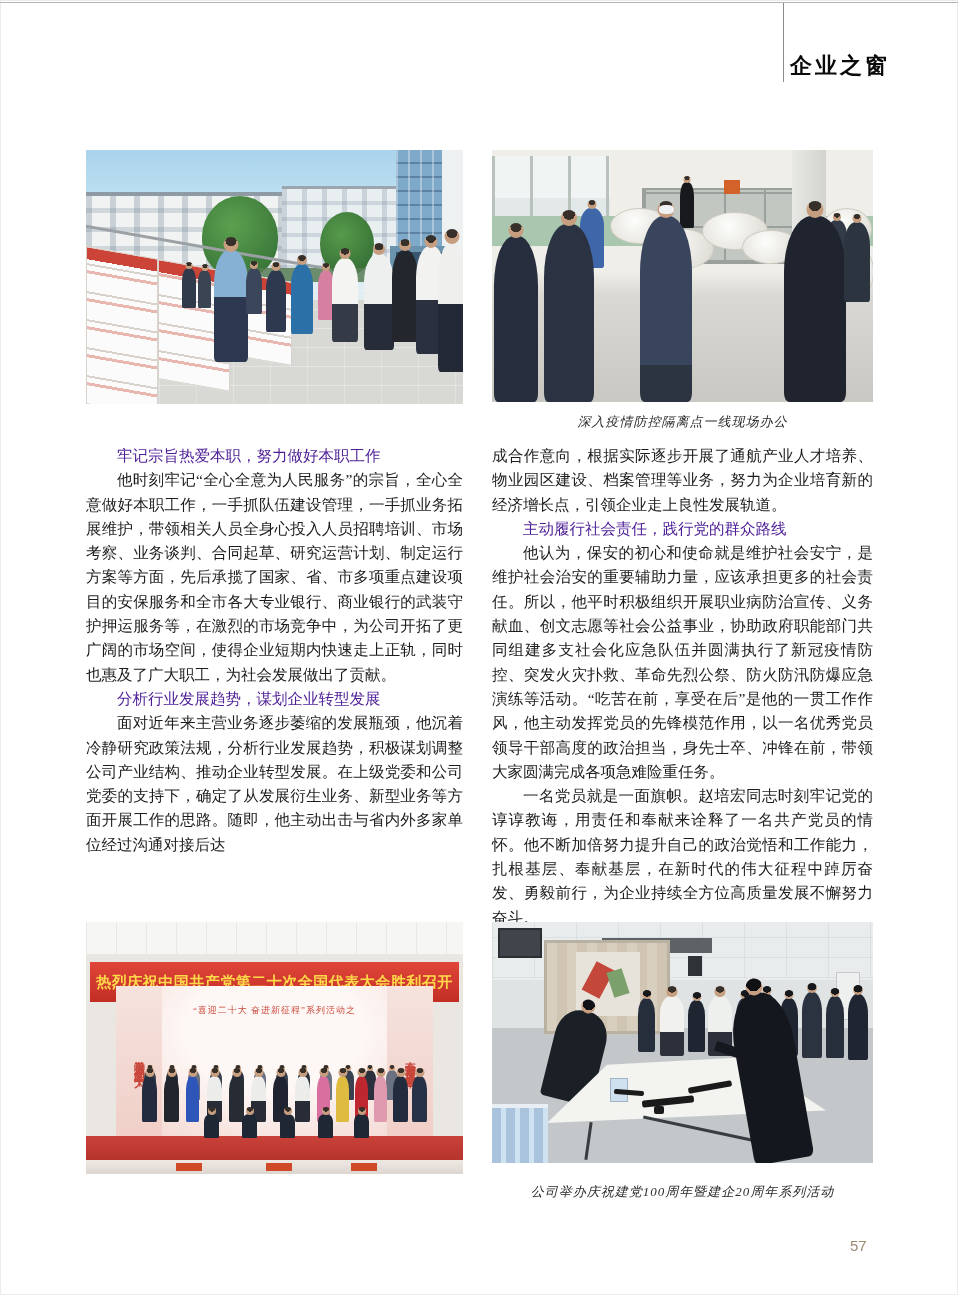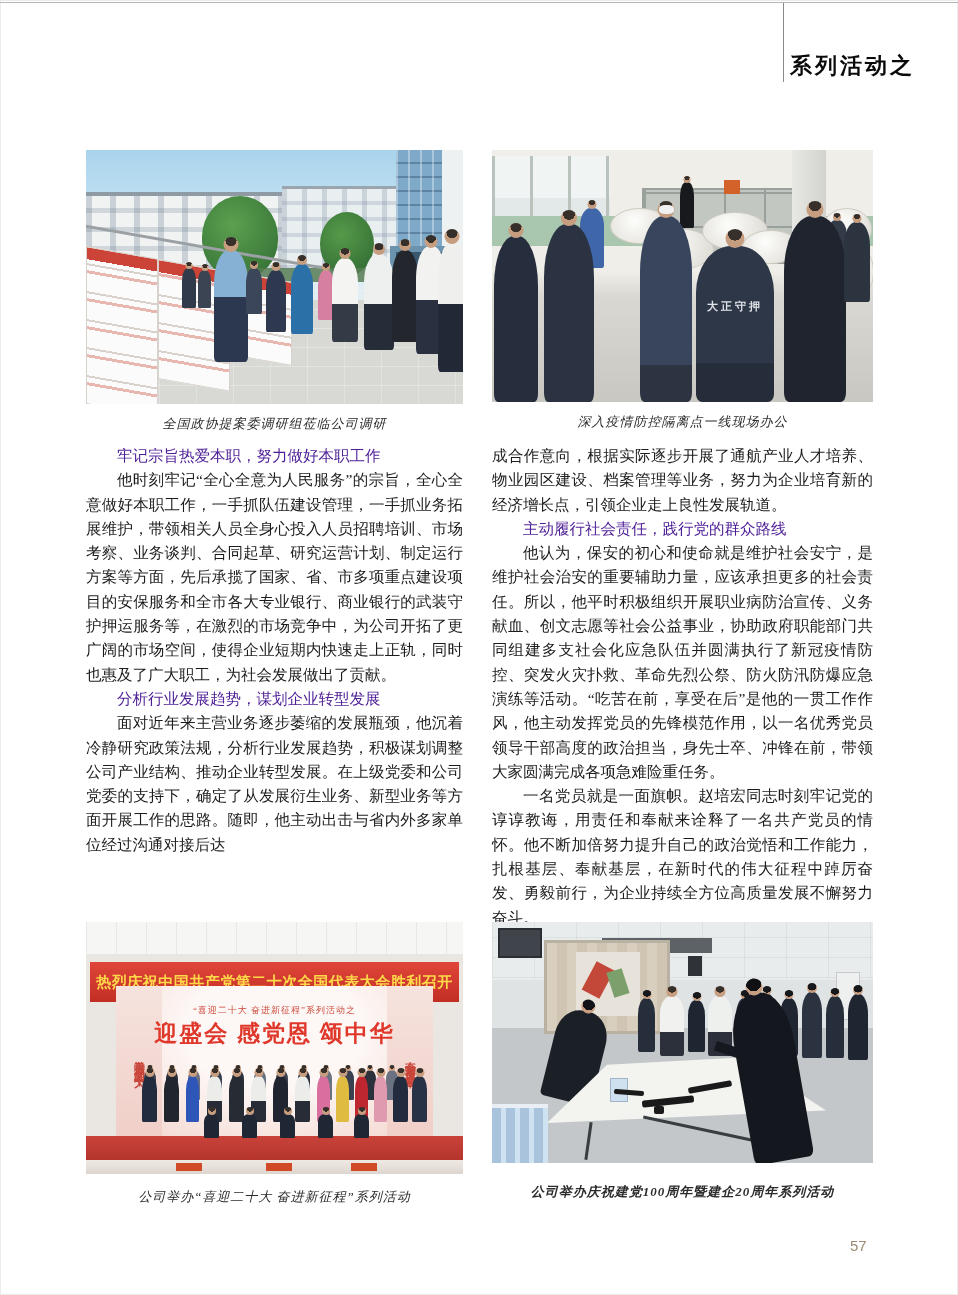"系列活动之" div.masthead { text: 系列活动之 -> 企业之窗 }
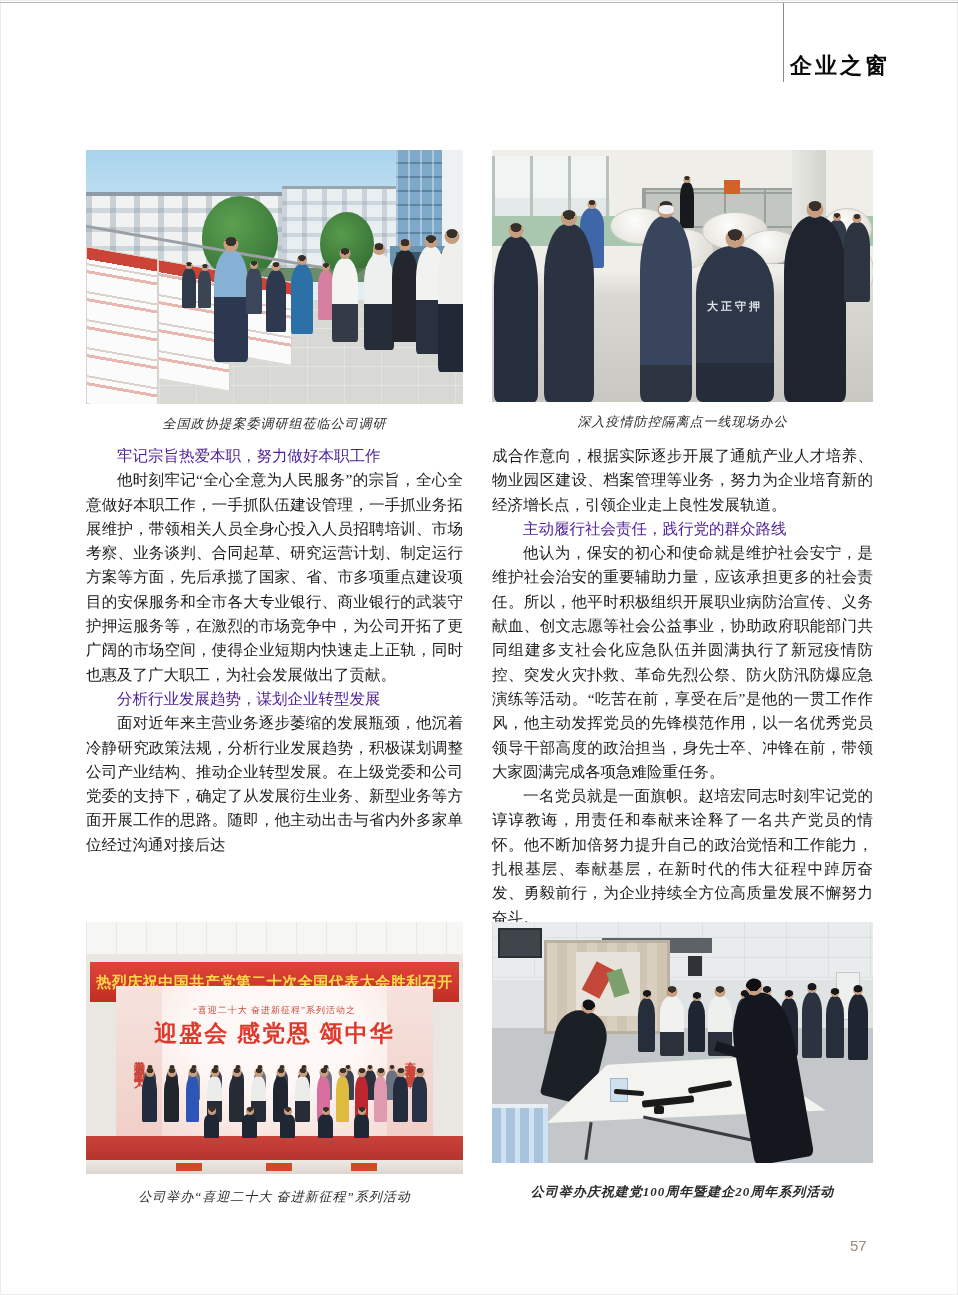"大正守押" span.fig { html: <span> <span>大正守押</span> </span> -> none }
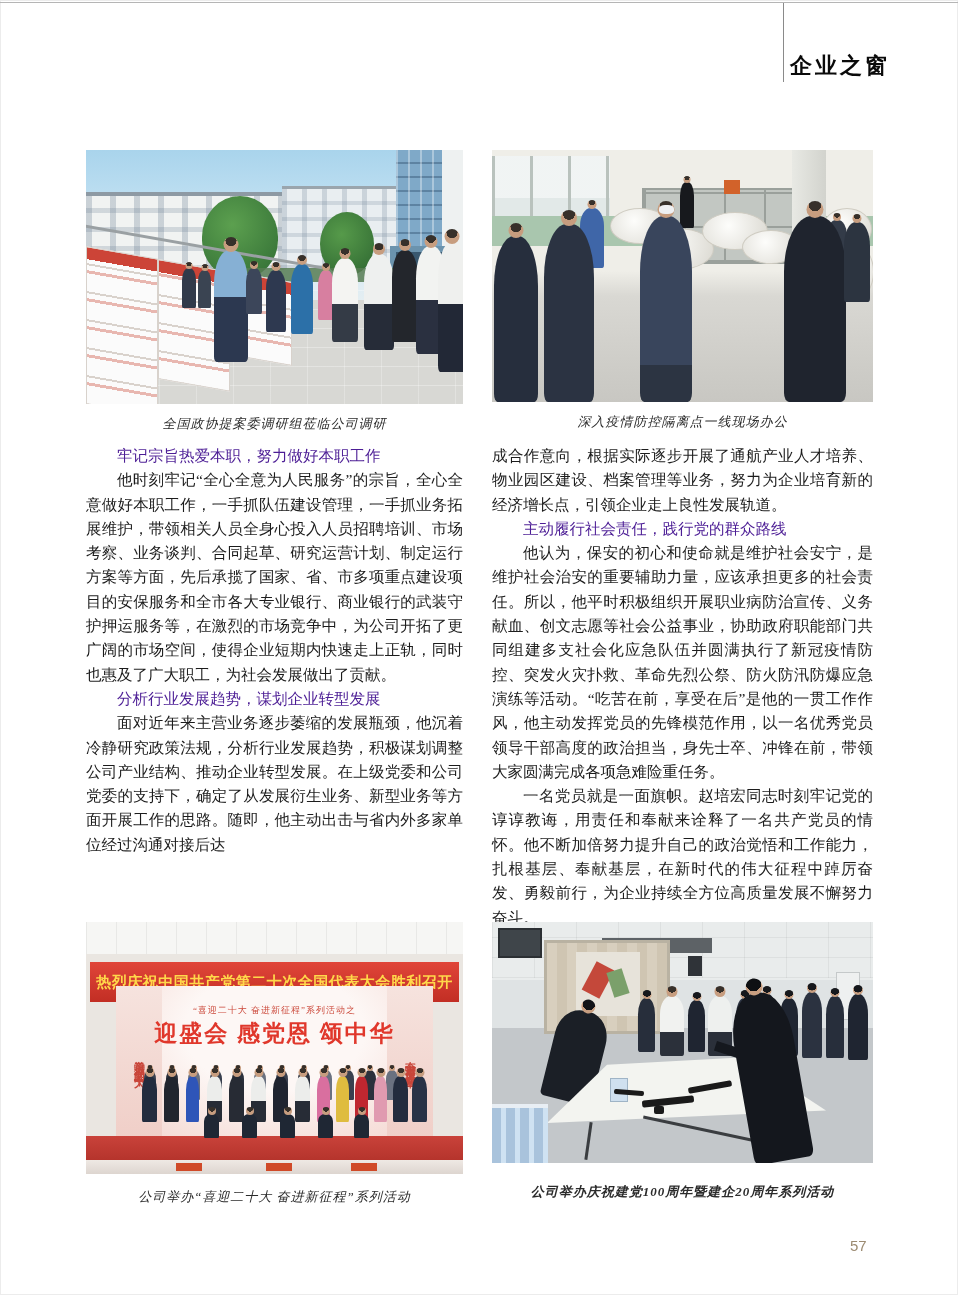"全国政协提案委调研组莅临公司调研" div.caption { html: <div>全国政协提案委调研组莅临公司调研</div> -> none }
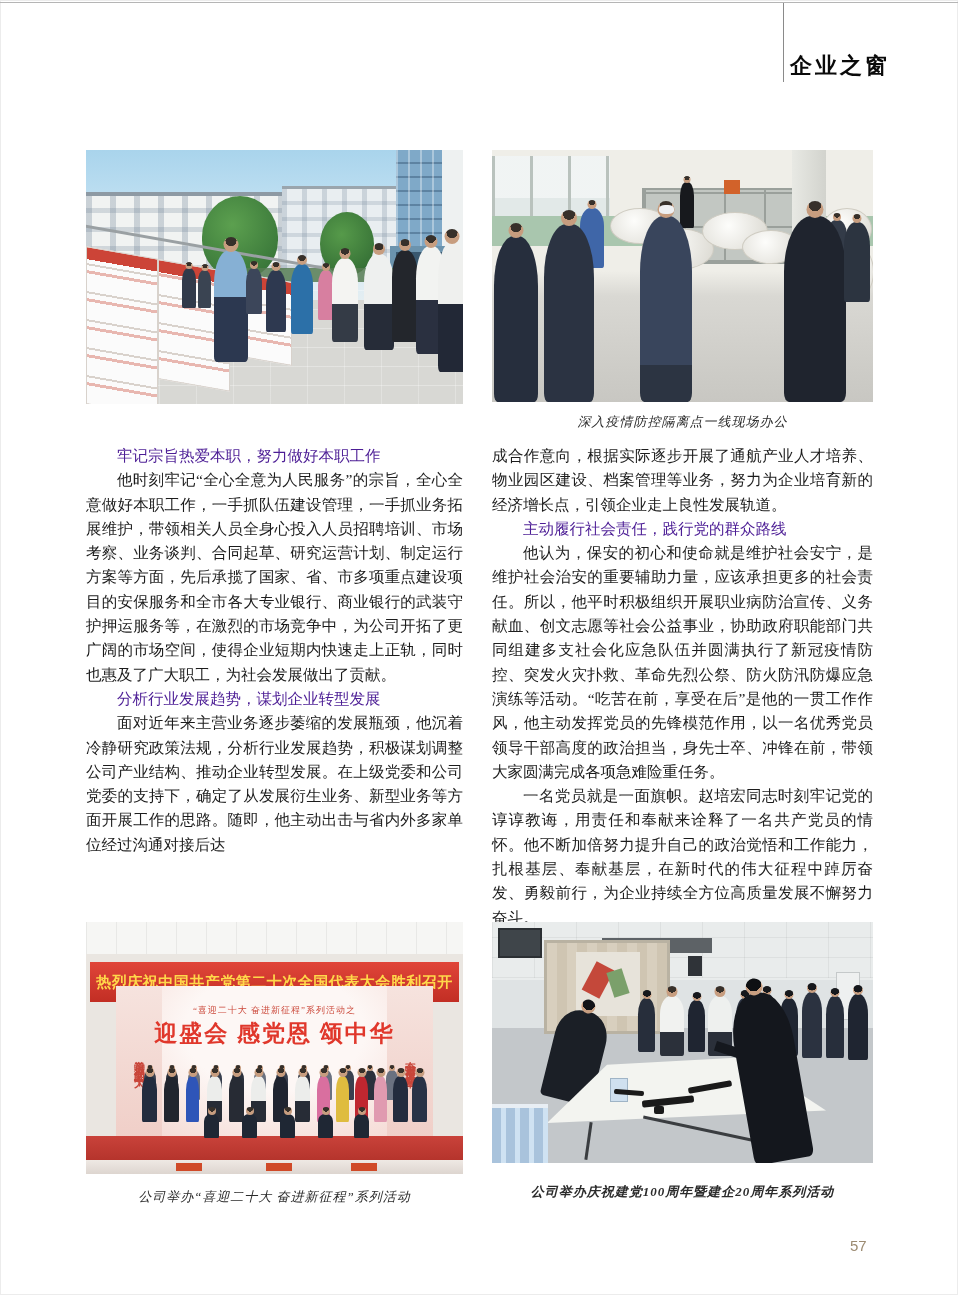"迎盛会 感党恩 颂中华" div.p3-title { html: <div>迎盛会 感党恩 颂中华</div> -> none }
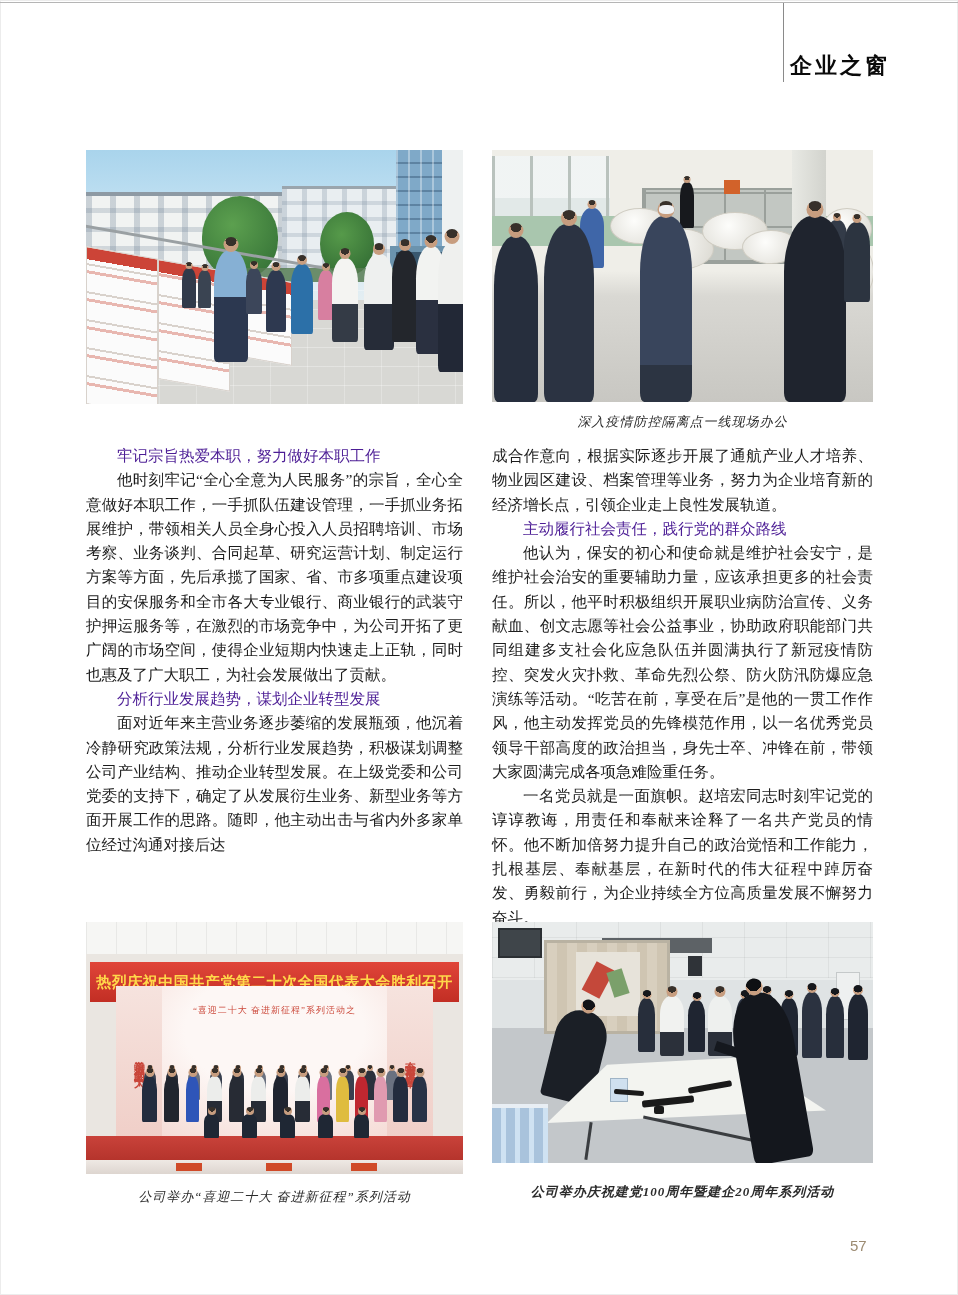"公司举办“喜迎二十大 奋进新征程”系列活动" div.caption { html: <div>公司举办“喜迎二十大 奋进新征程”系列活动</div> -> none }
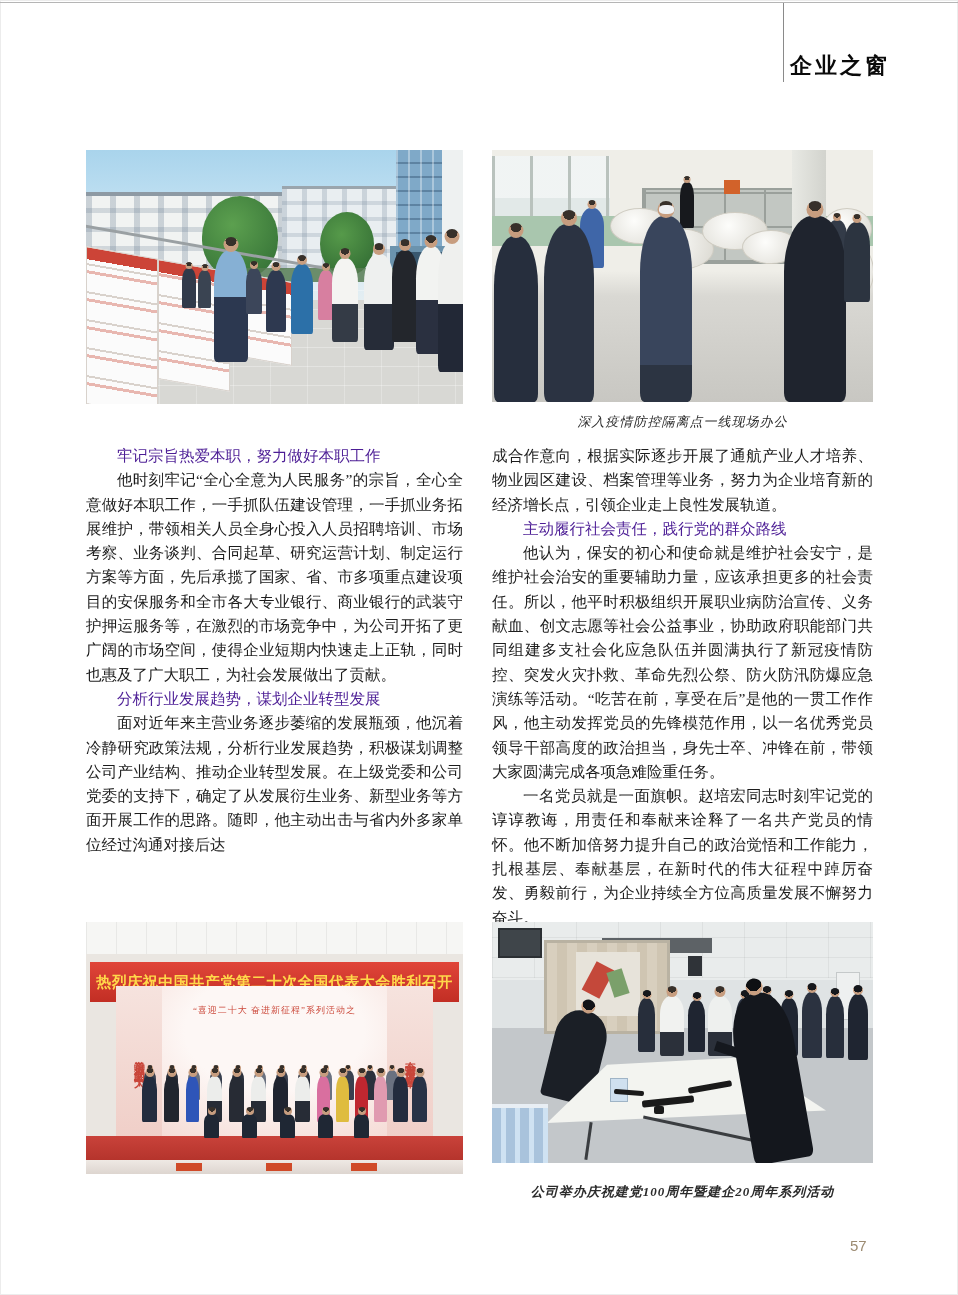"公司举办庆祝建党100周年暨建企20周年系列活动" #cap4 { font-weight: bold -> none }
